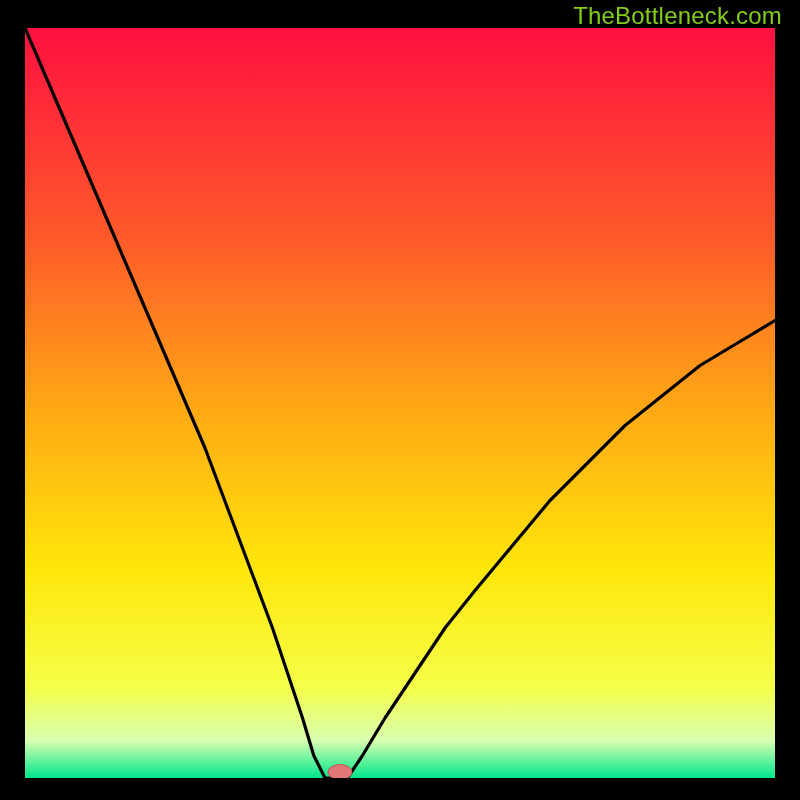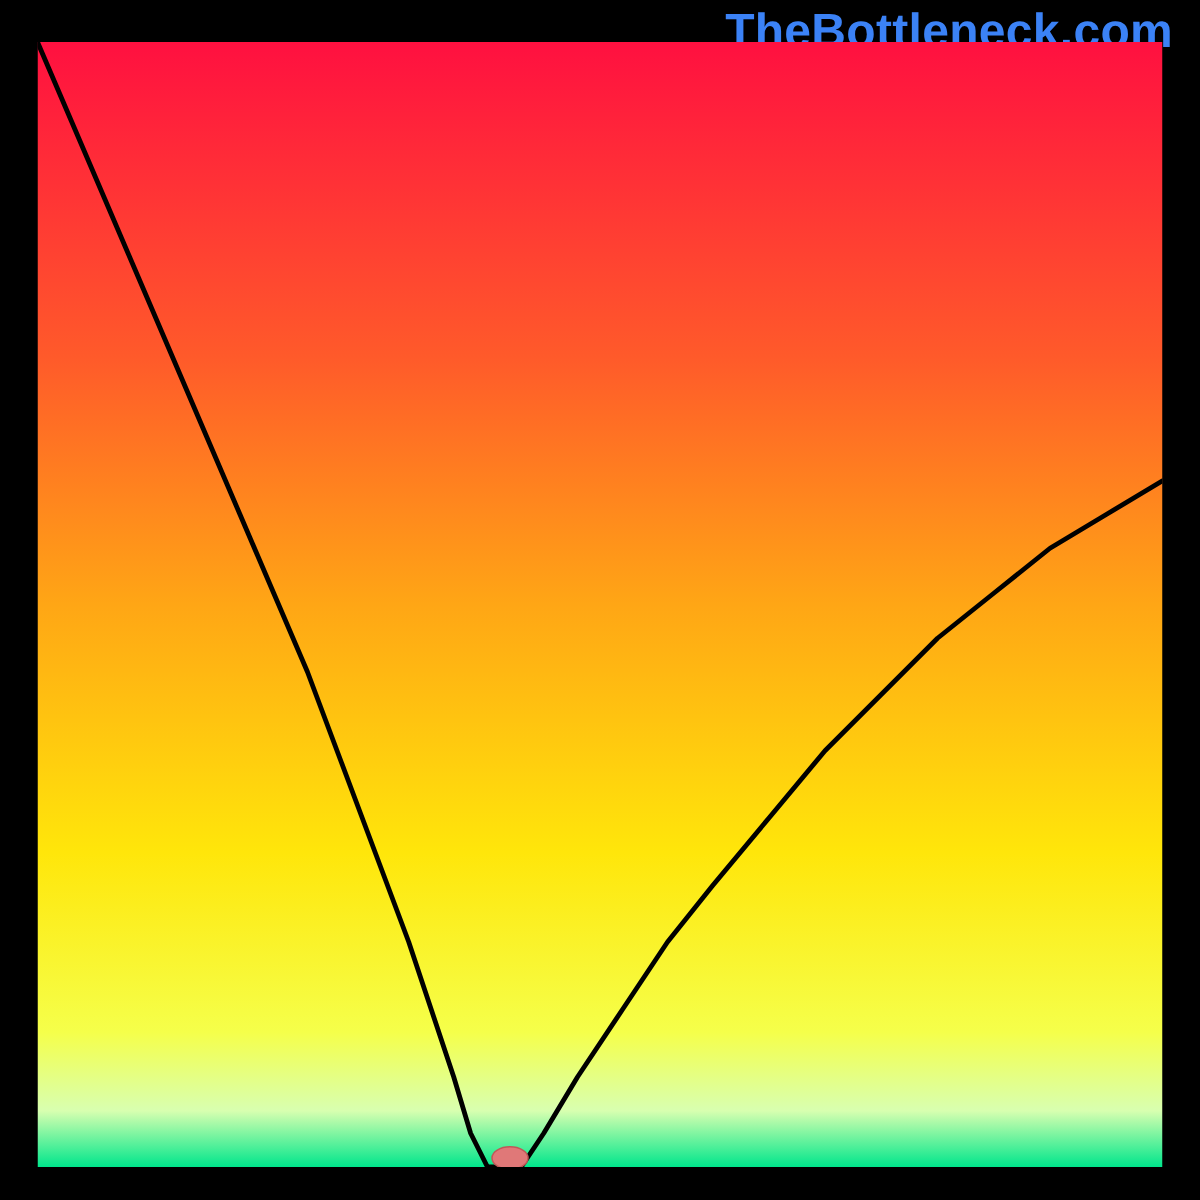"TheBottleneck.com" .watermark { color: #3b82f6 -> #84cc16; font-size: 32px -> 24px; font-weight: 700 -> 400 }
